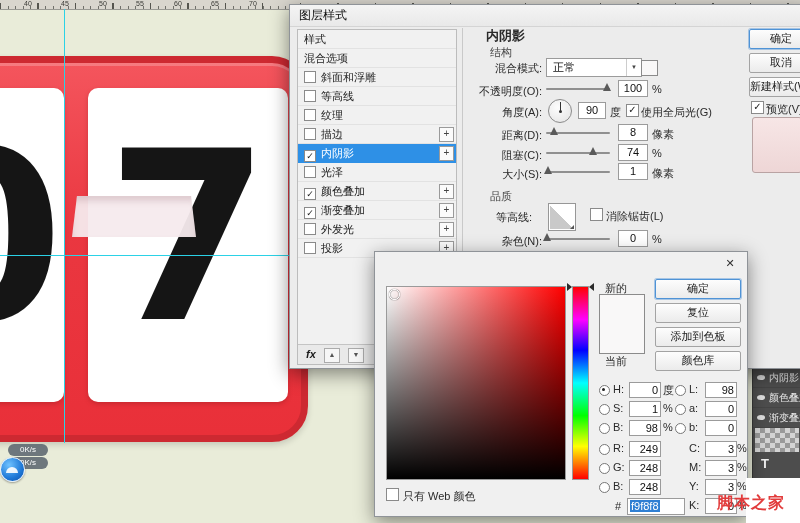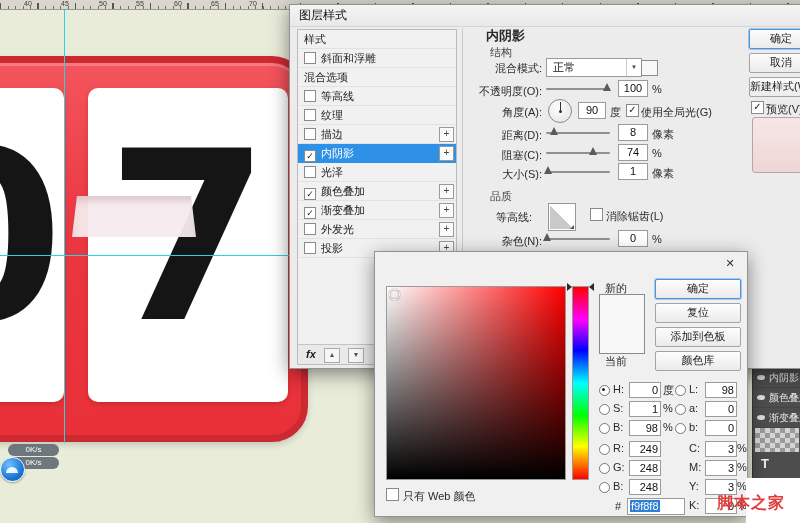"斜面和浮雕" div.srow { order: before "混合选项" -> after "混合选项" }
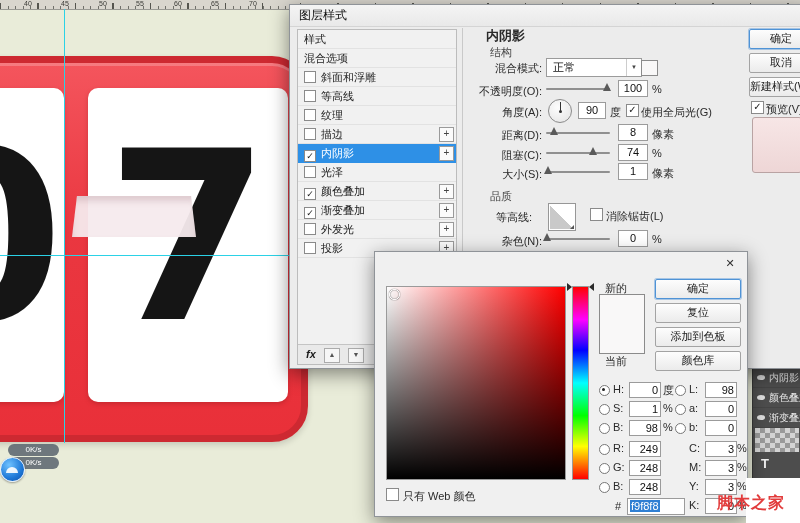"0K/s" .pill { width: 51px -> 40px }
